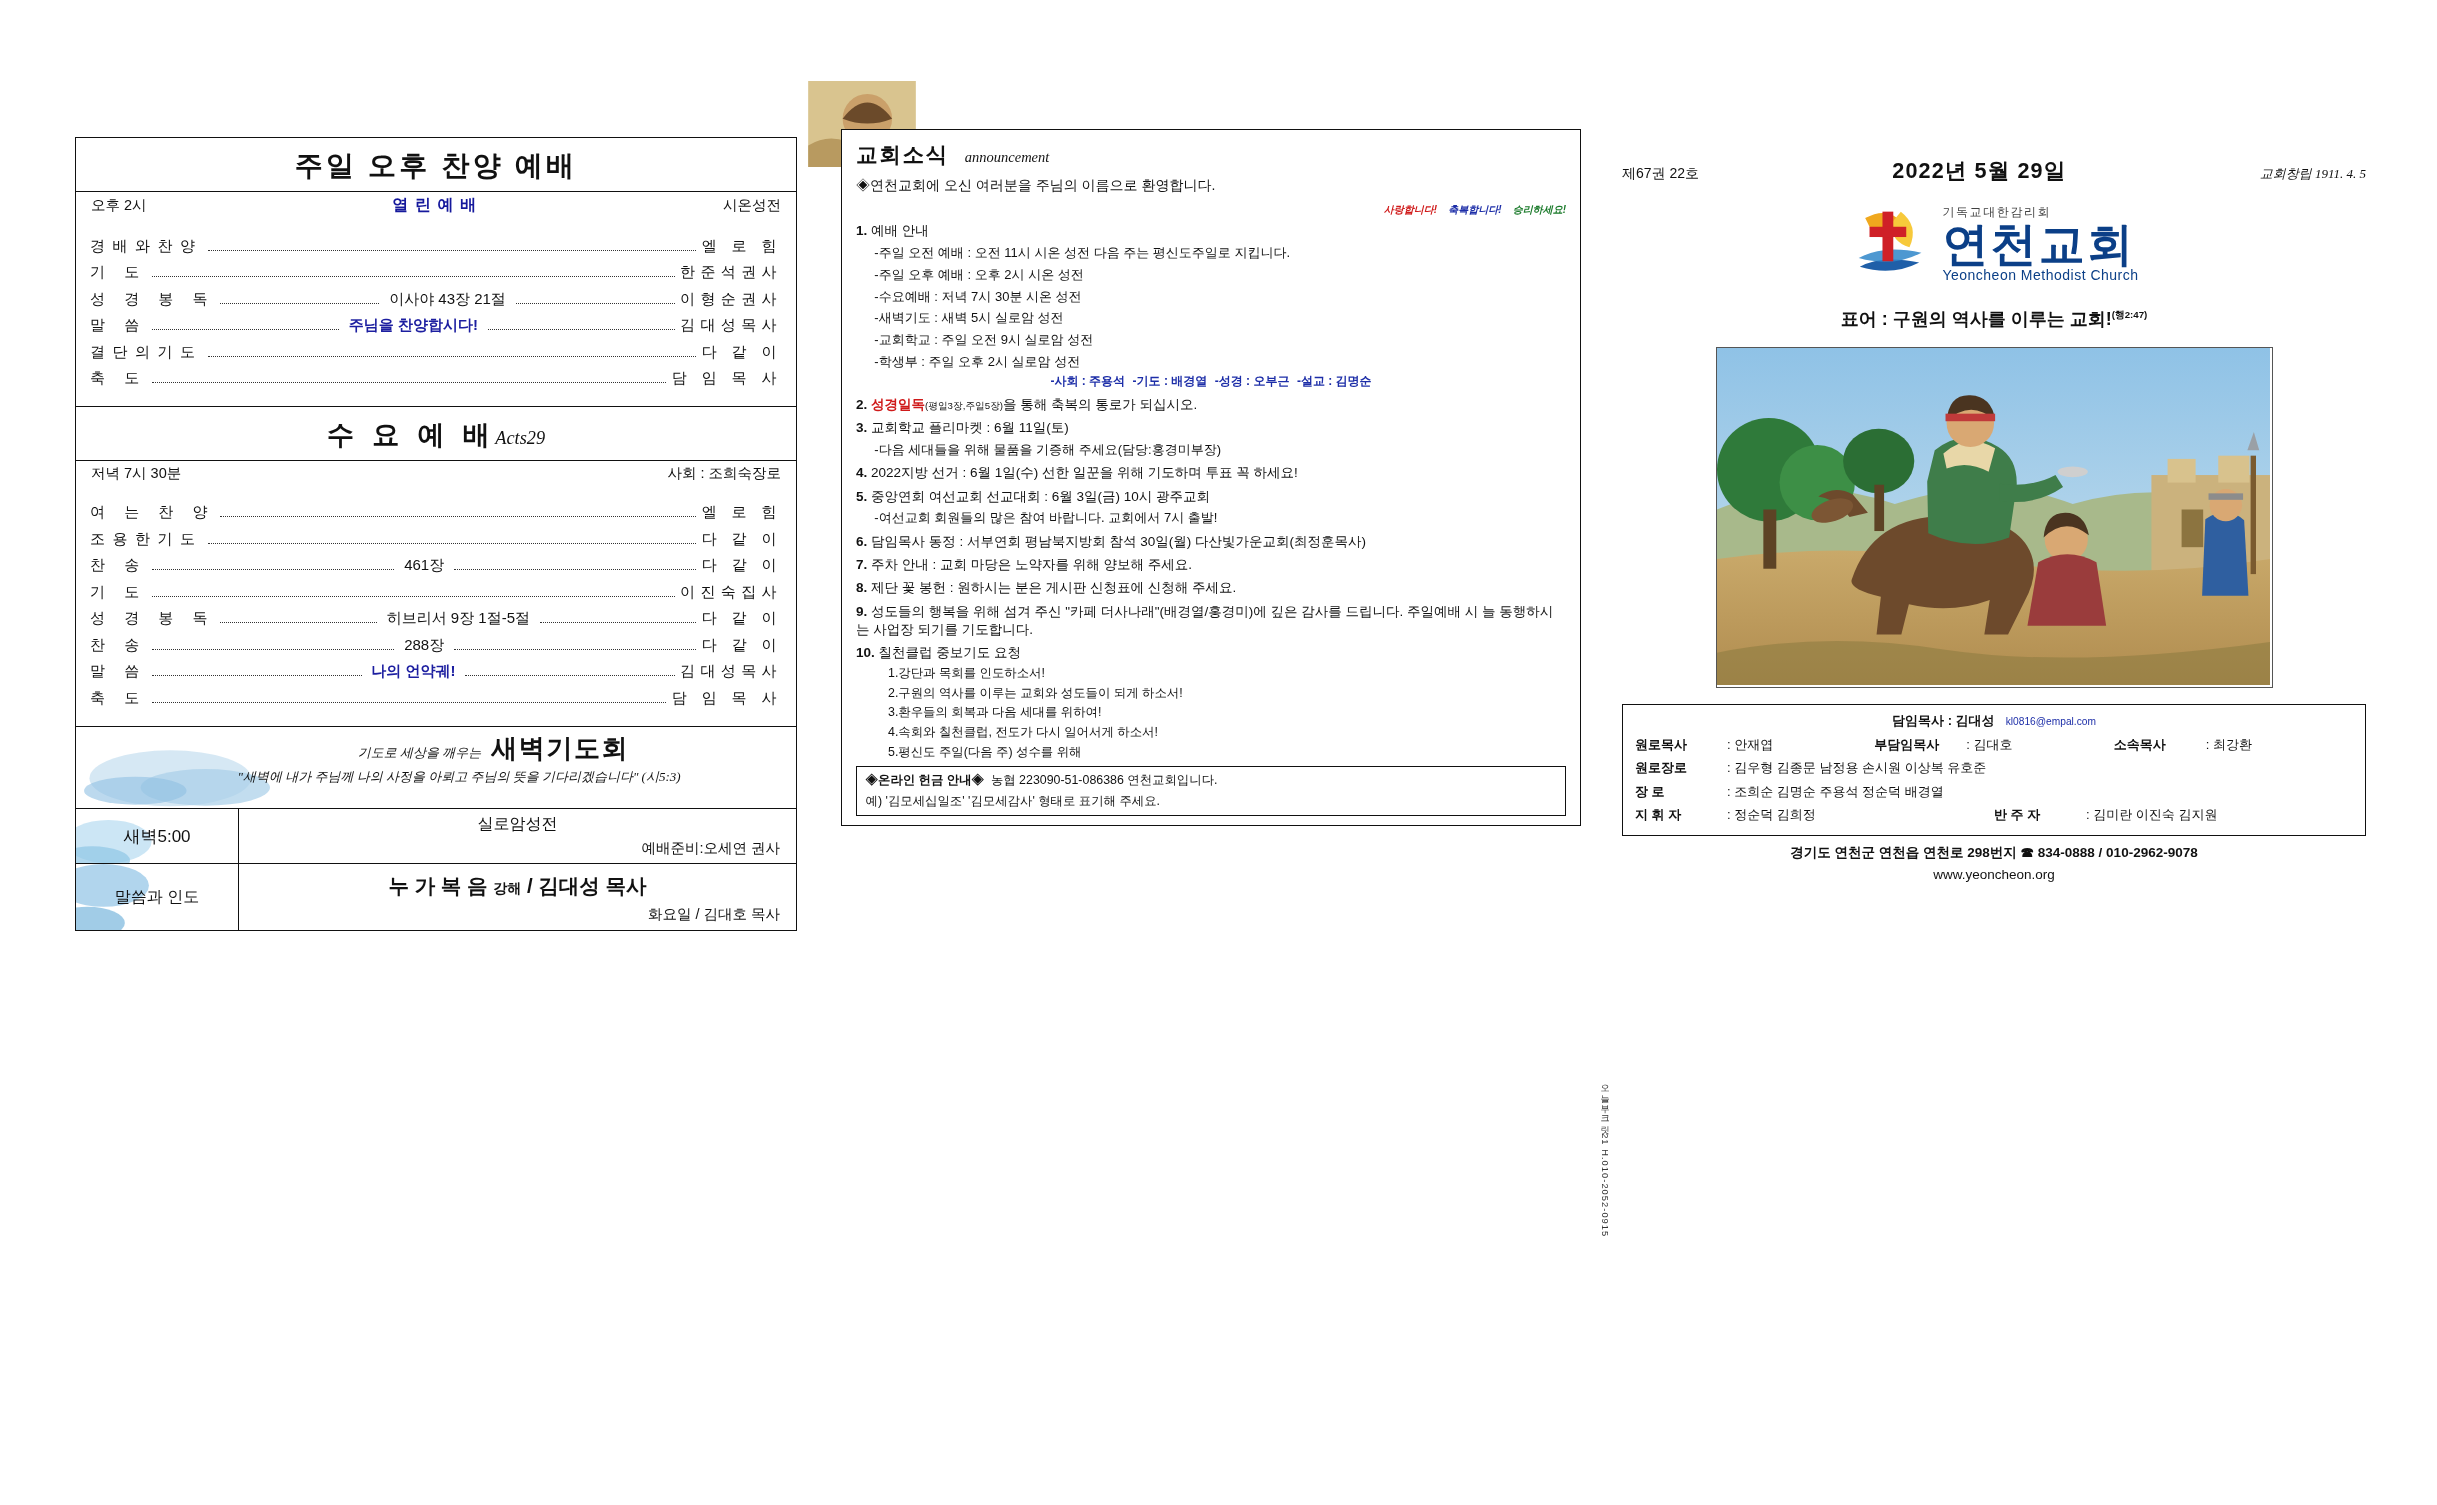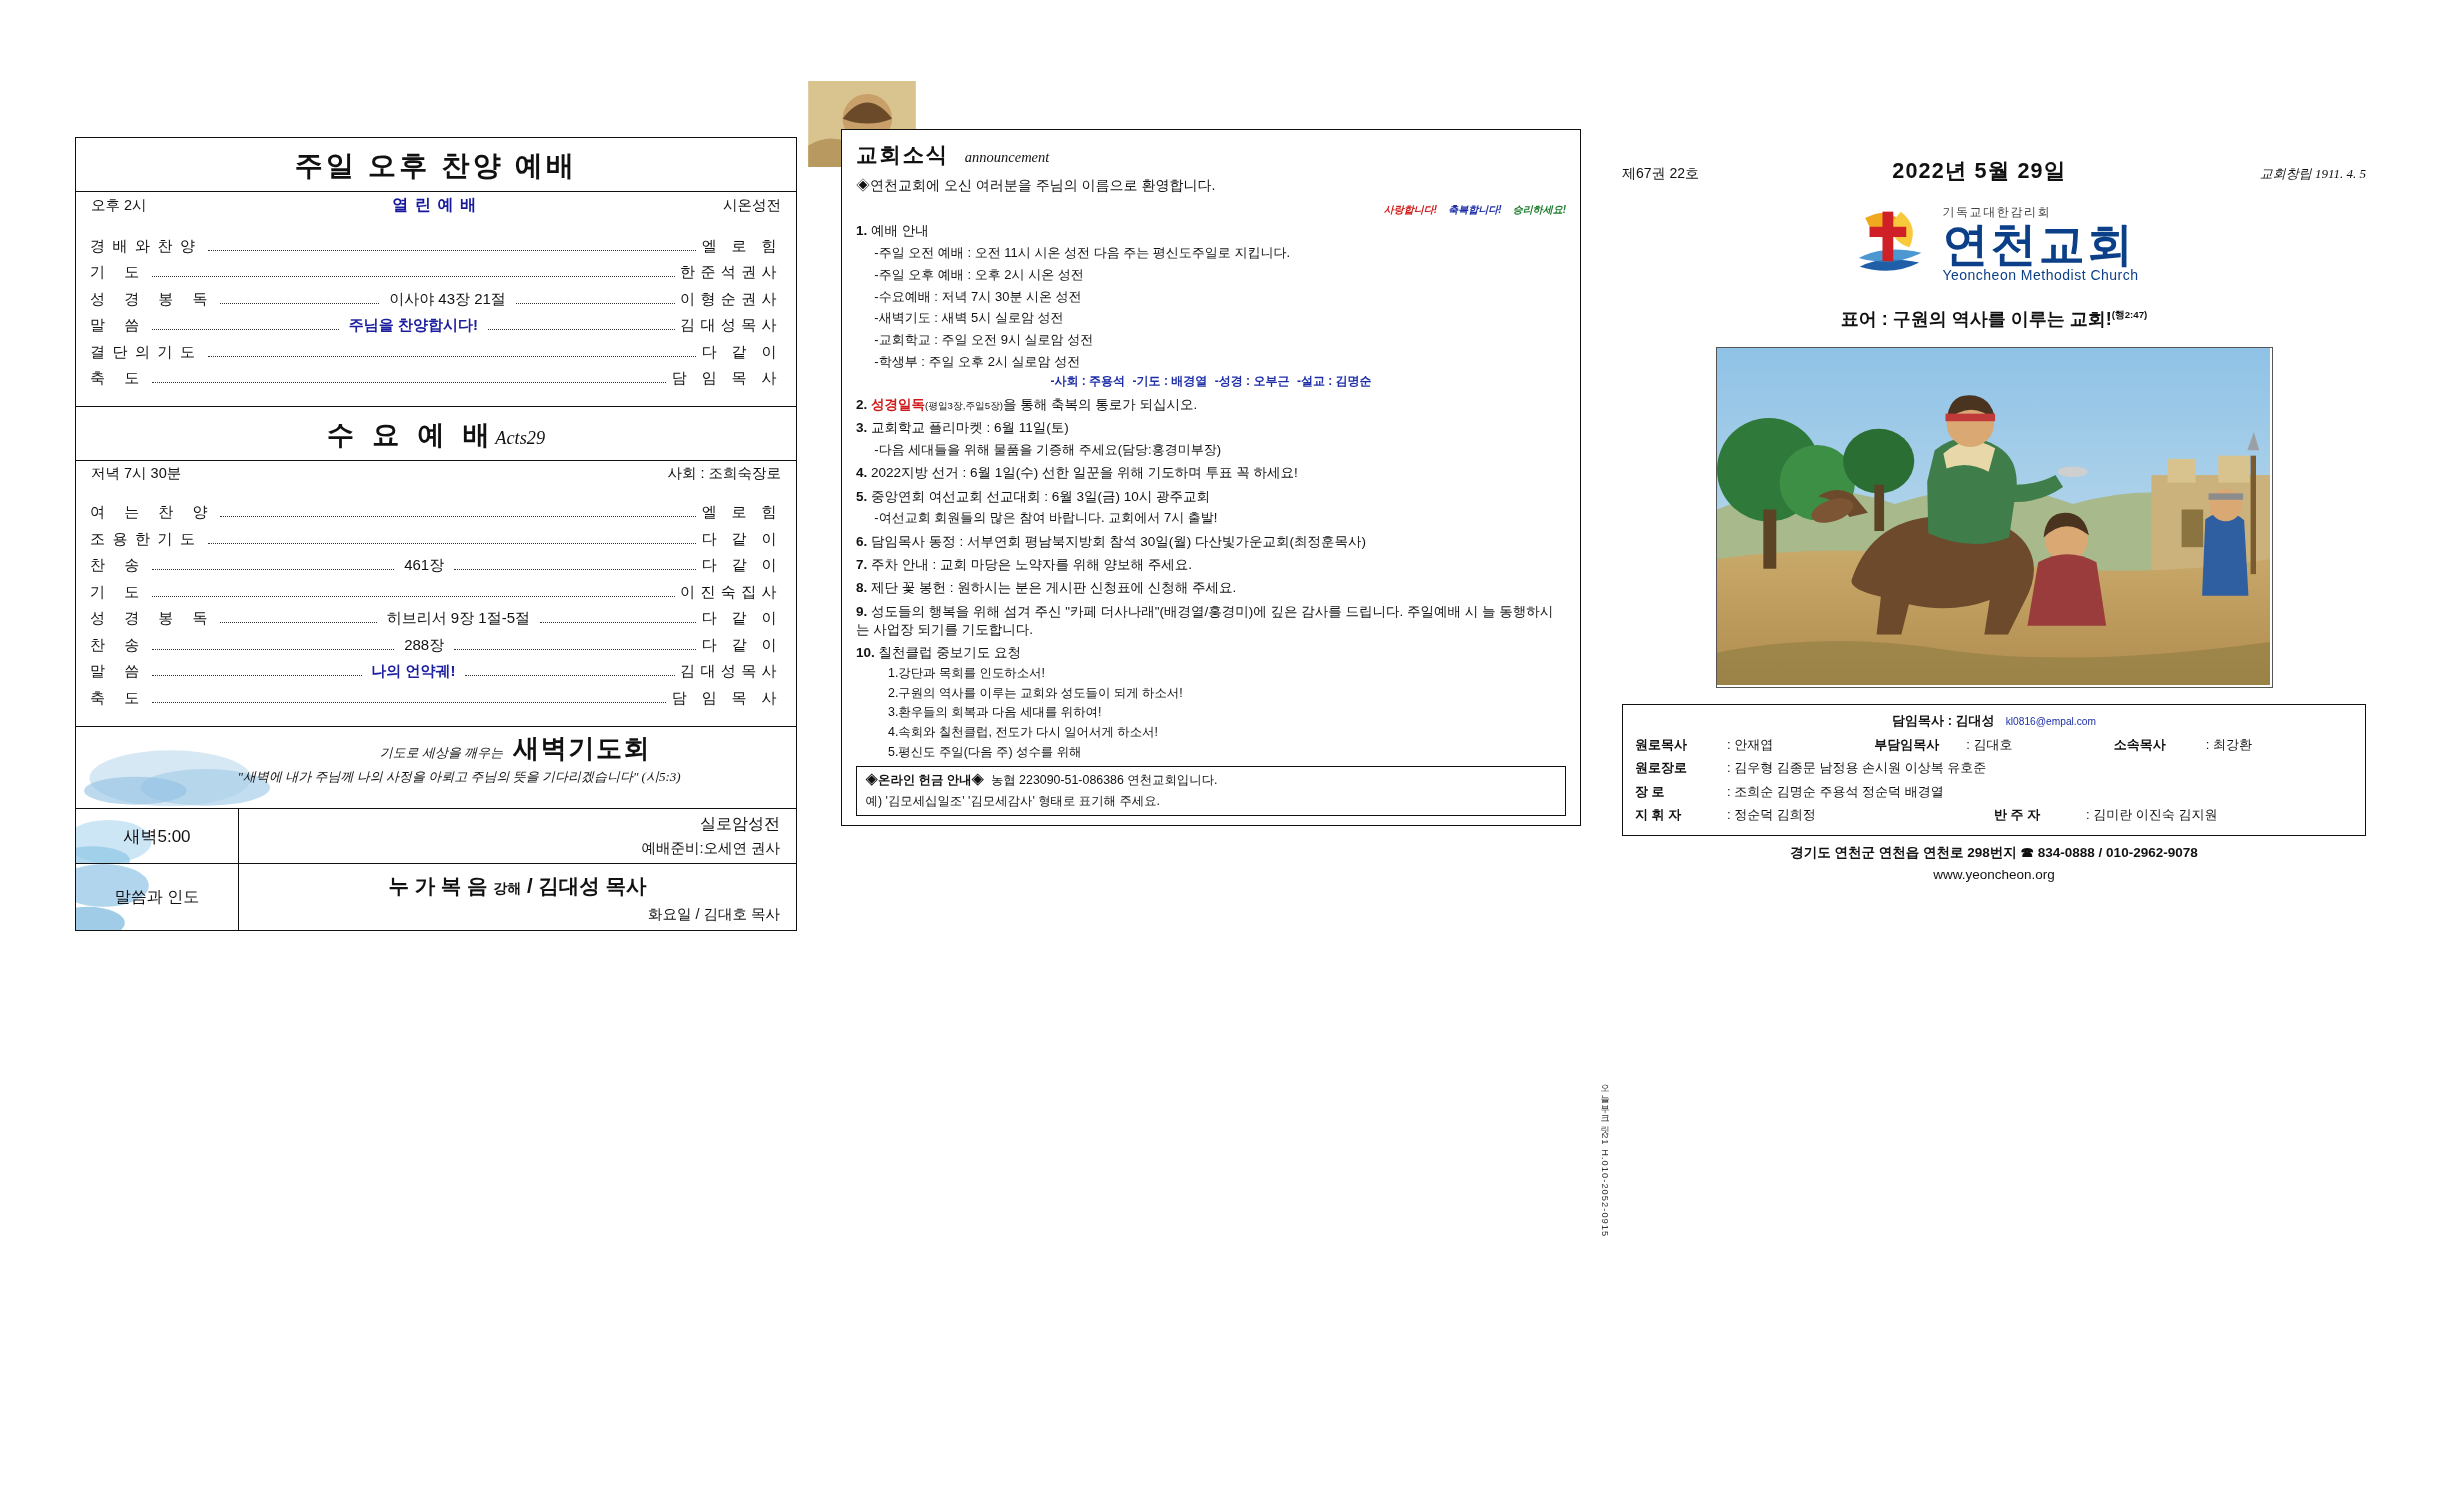"기도로 세상을 깨우는 새벽기도회" div { left: 170px -> 148px }
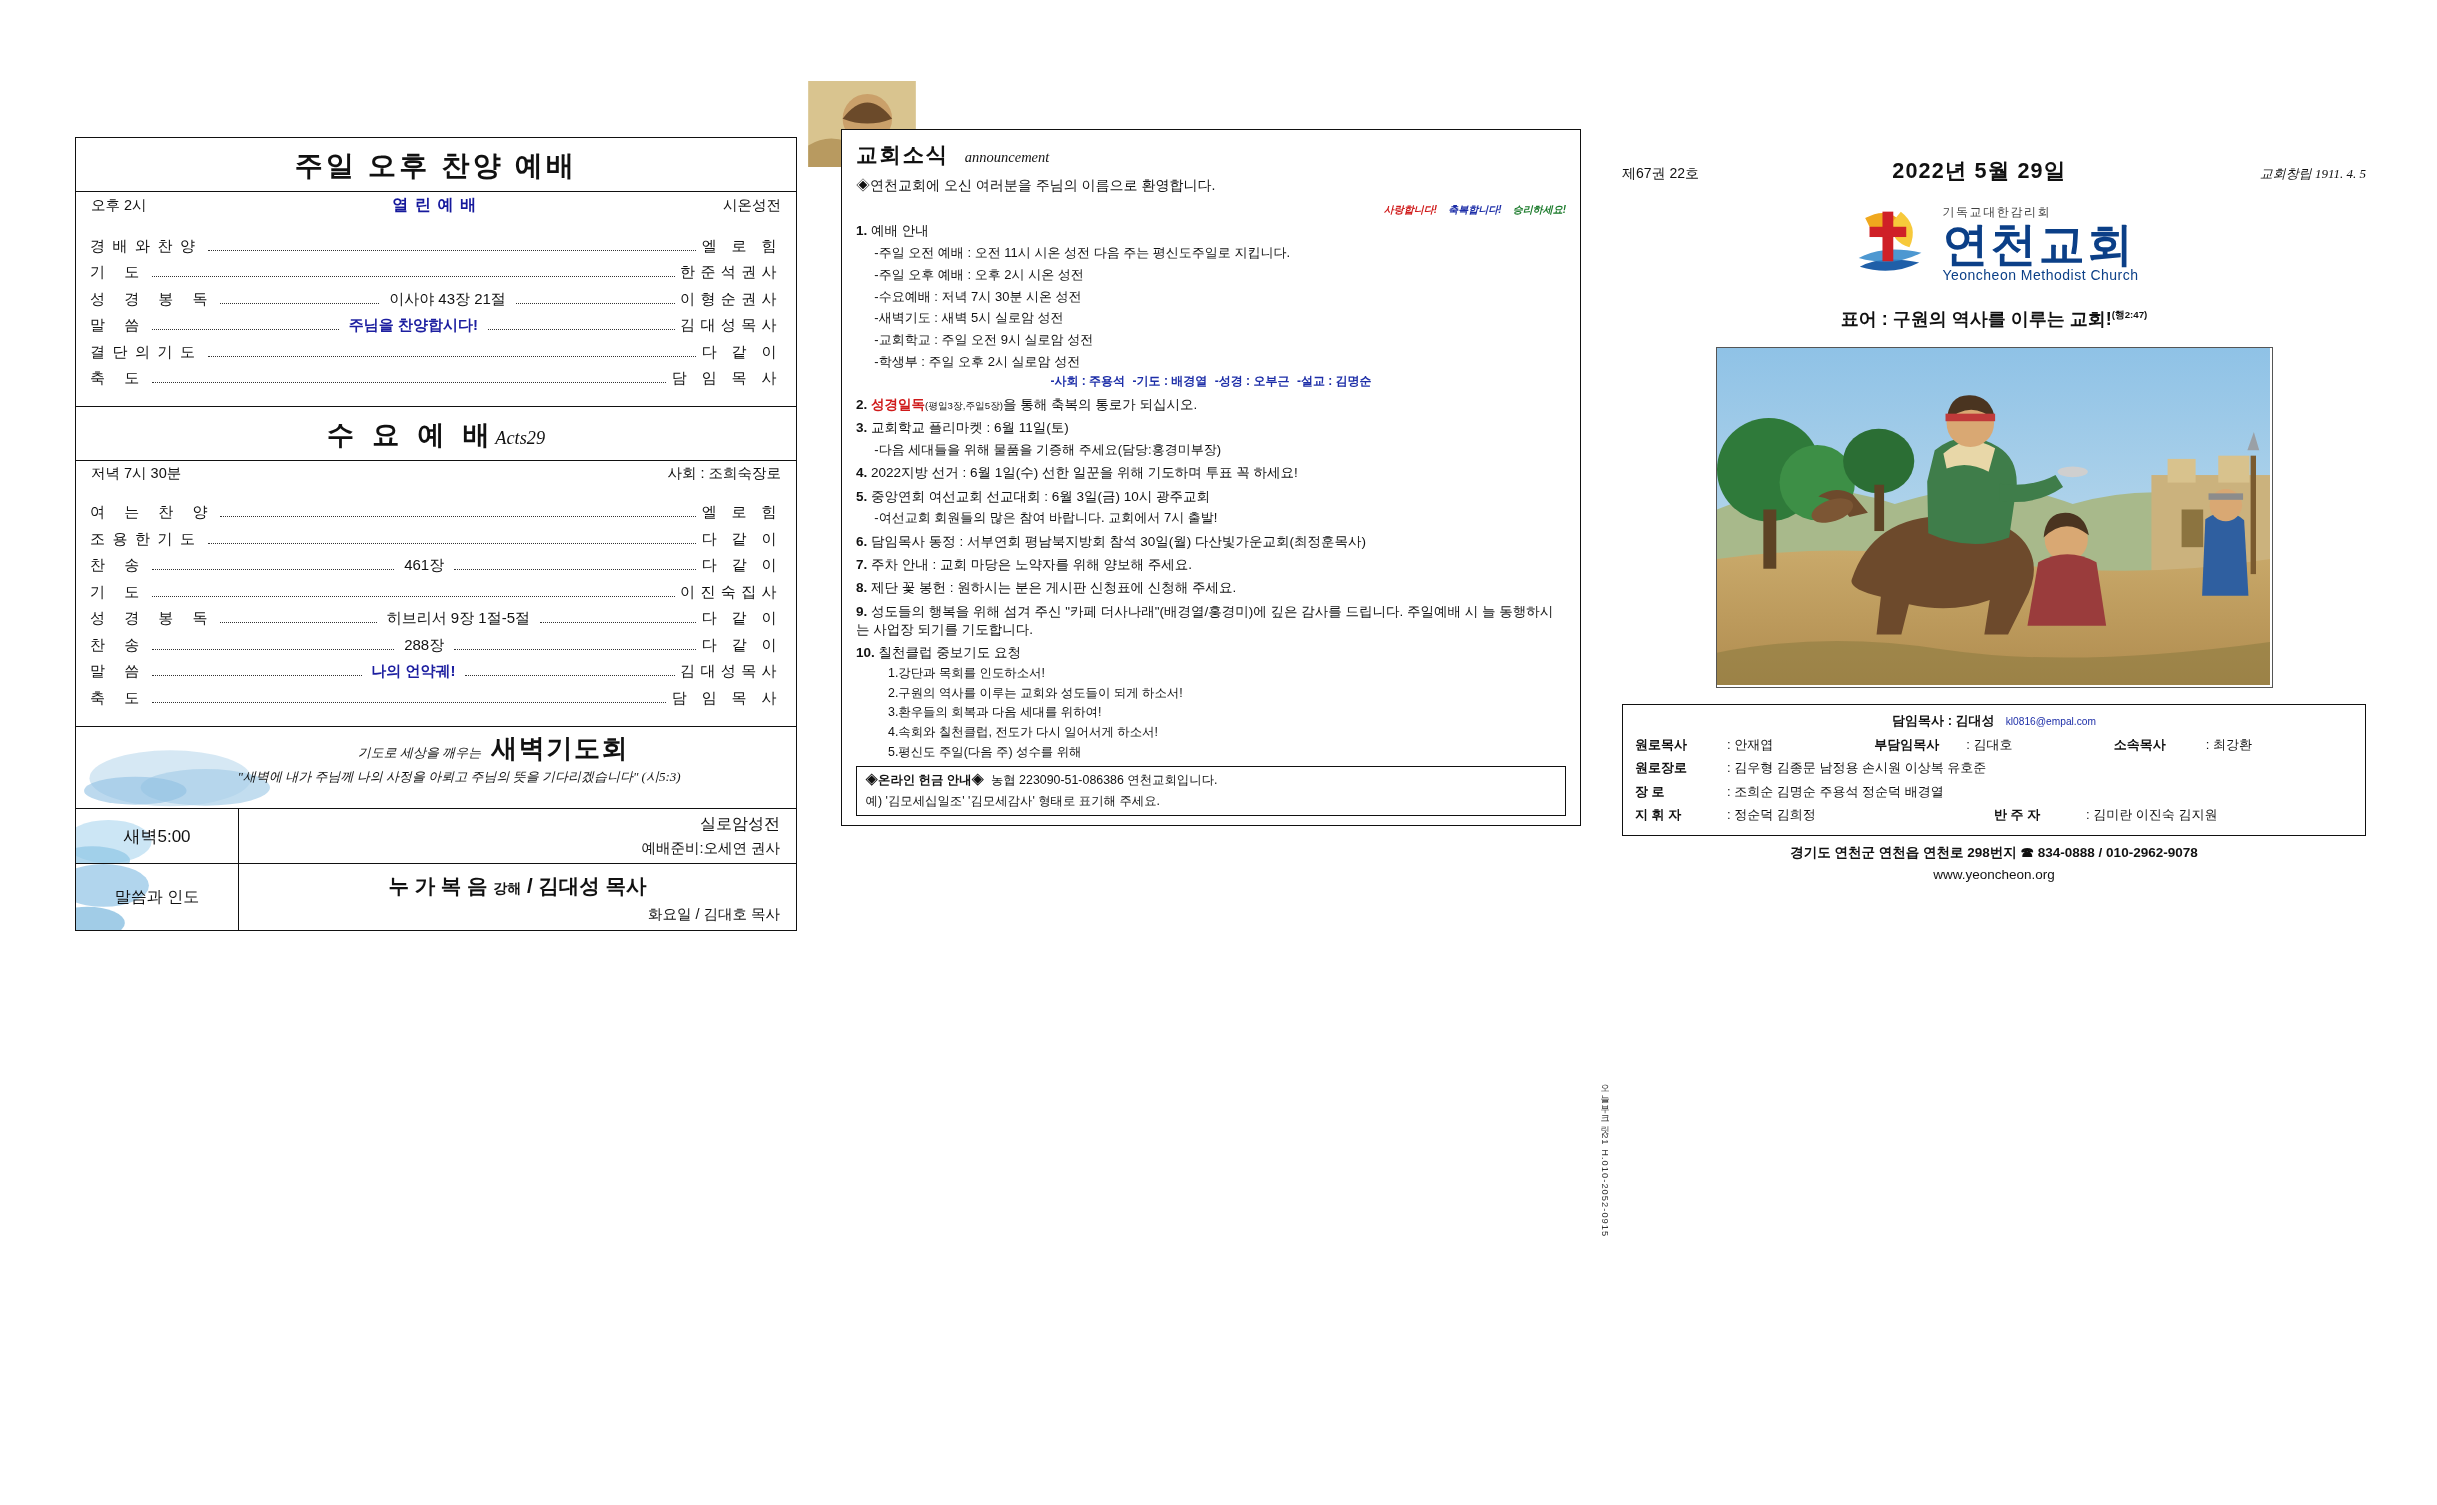"실로암성전" div { text-align: none -> center }
